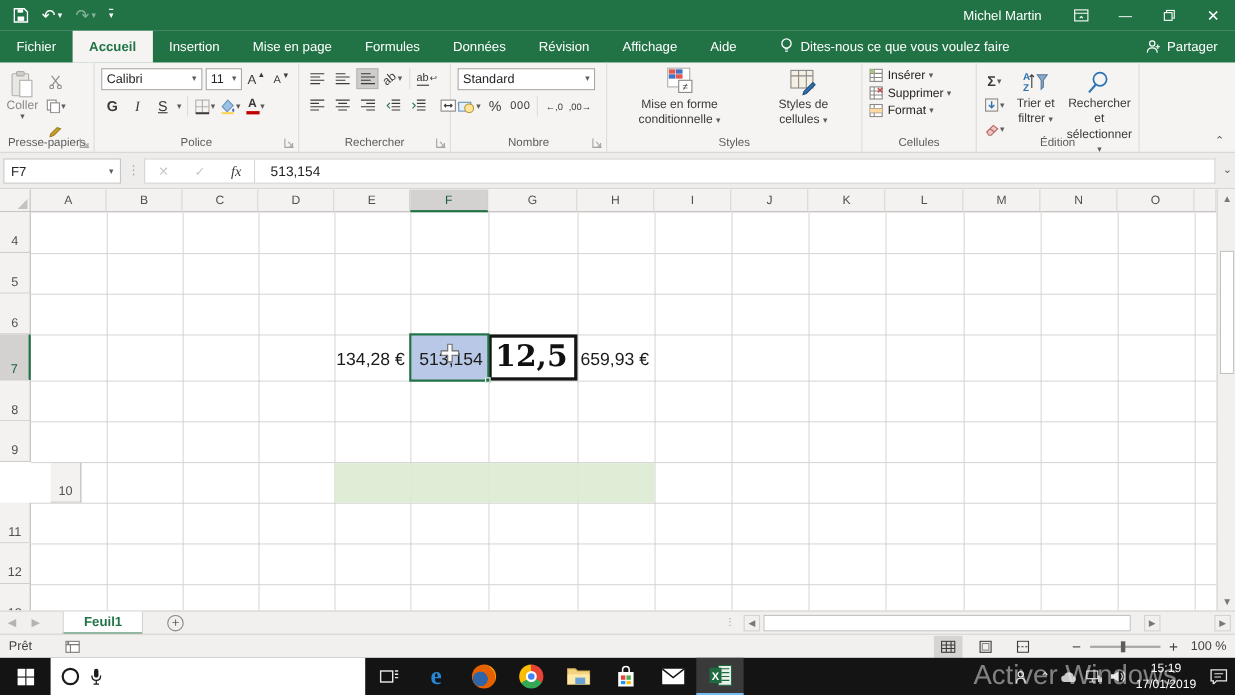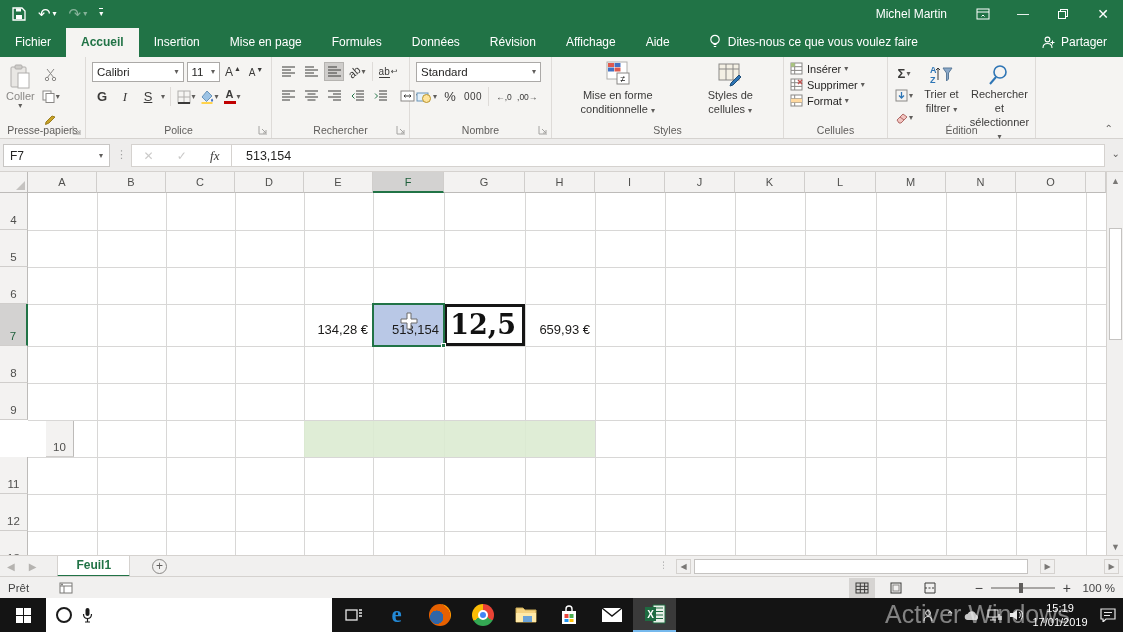"134,28 €" .val { font-size: 13px -> 16px }
